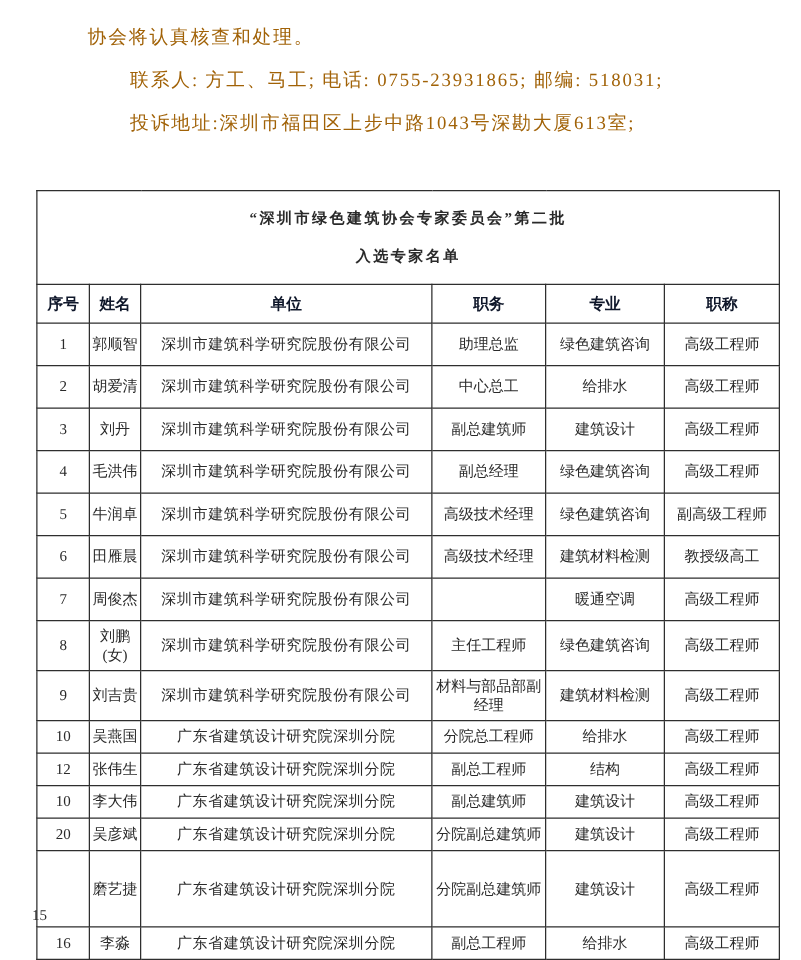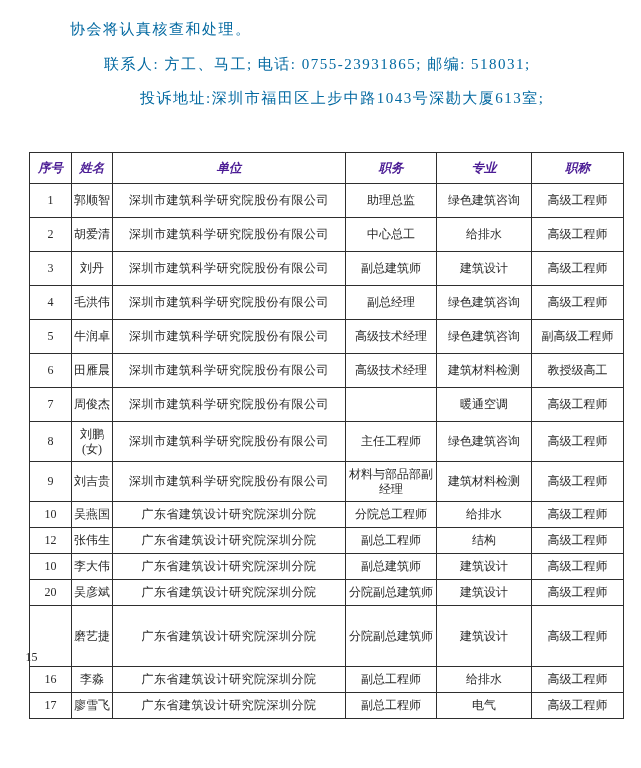"协会将认真核查和处理。" .para { color: #0369a1 -> #a16207 }
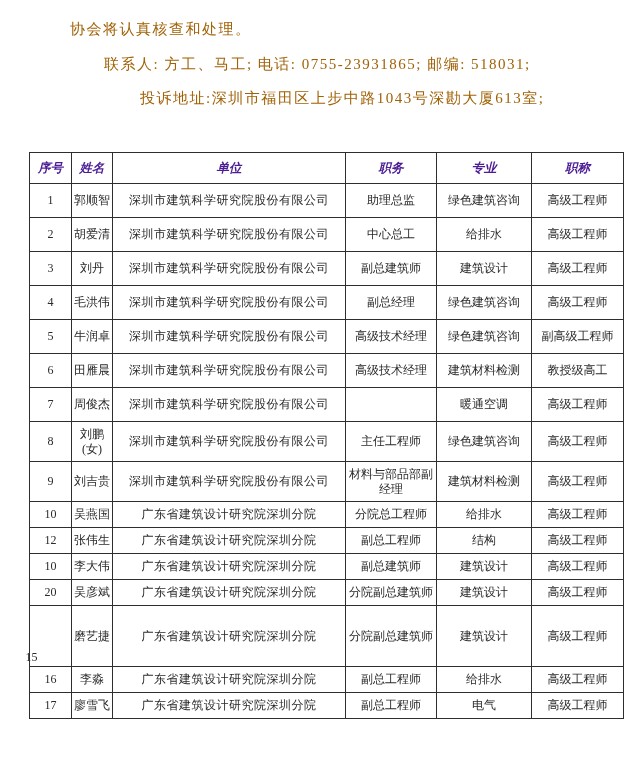"投诉地址:深圳市福田区上步中路1043号深勘大厦613室;" .p3 { margin-left: 36px -> none }
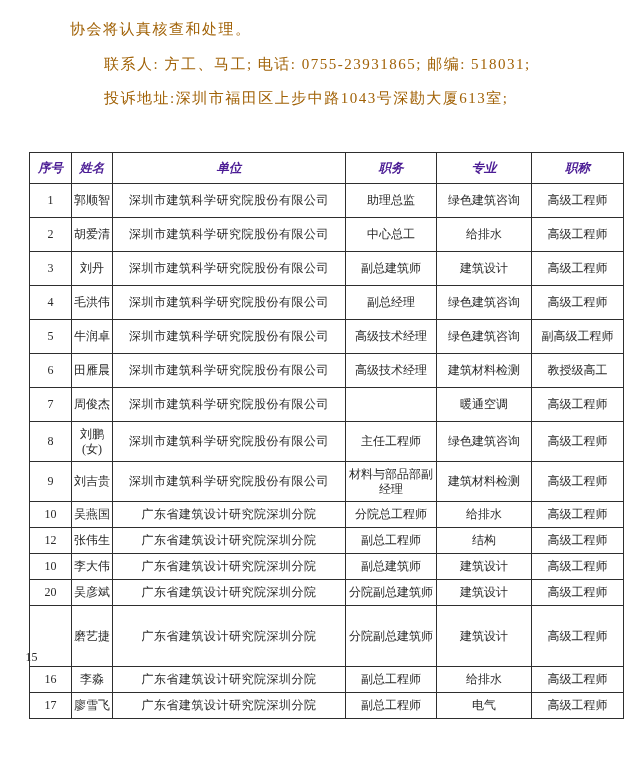"“深圳市绿色建筑协会专家委员会”第二批" tr { html: none -> <tr> <td> <div>“深圳市绿色建筑协会专家委员会”第二批</div> <div>入选专家名单</div> </td> </tr> }
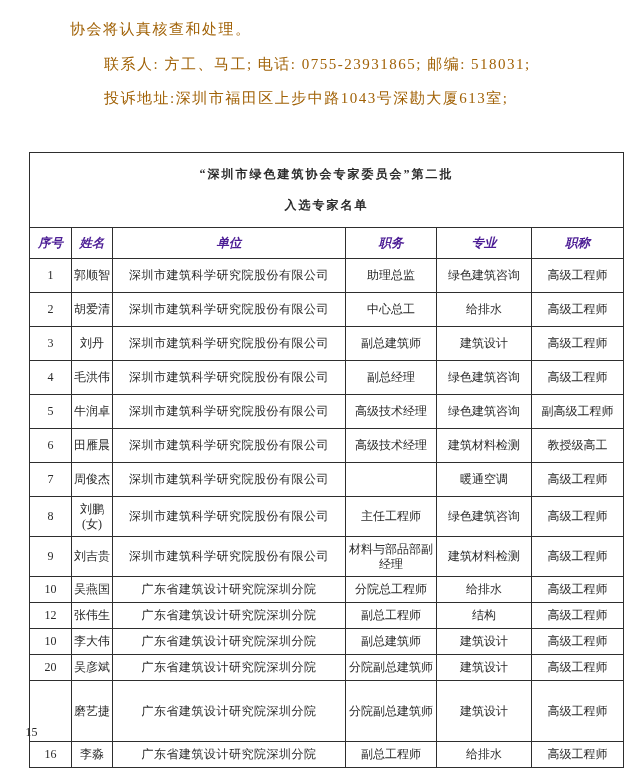"序号" tr.head-row th { color: #4c1d95 -> #0f172a; font-style: italic -> none }
